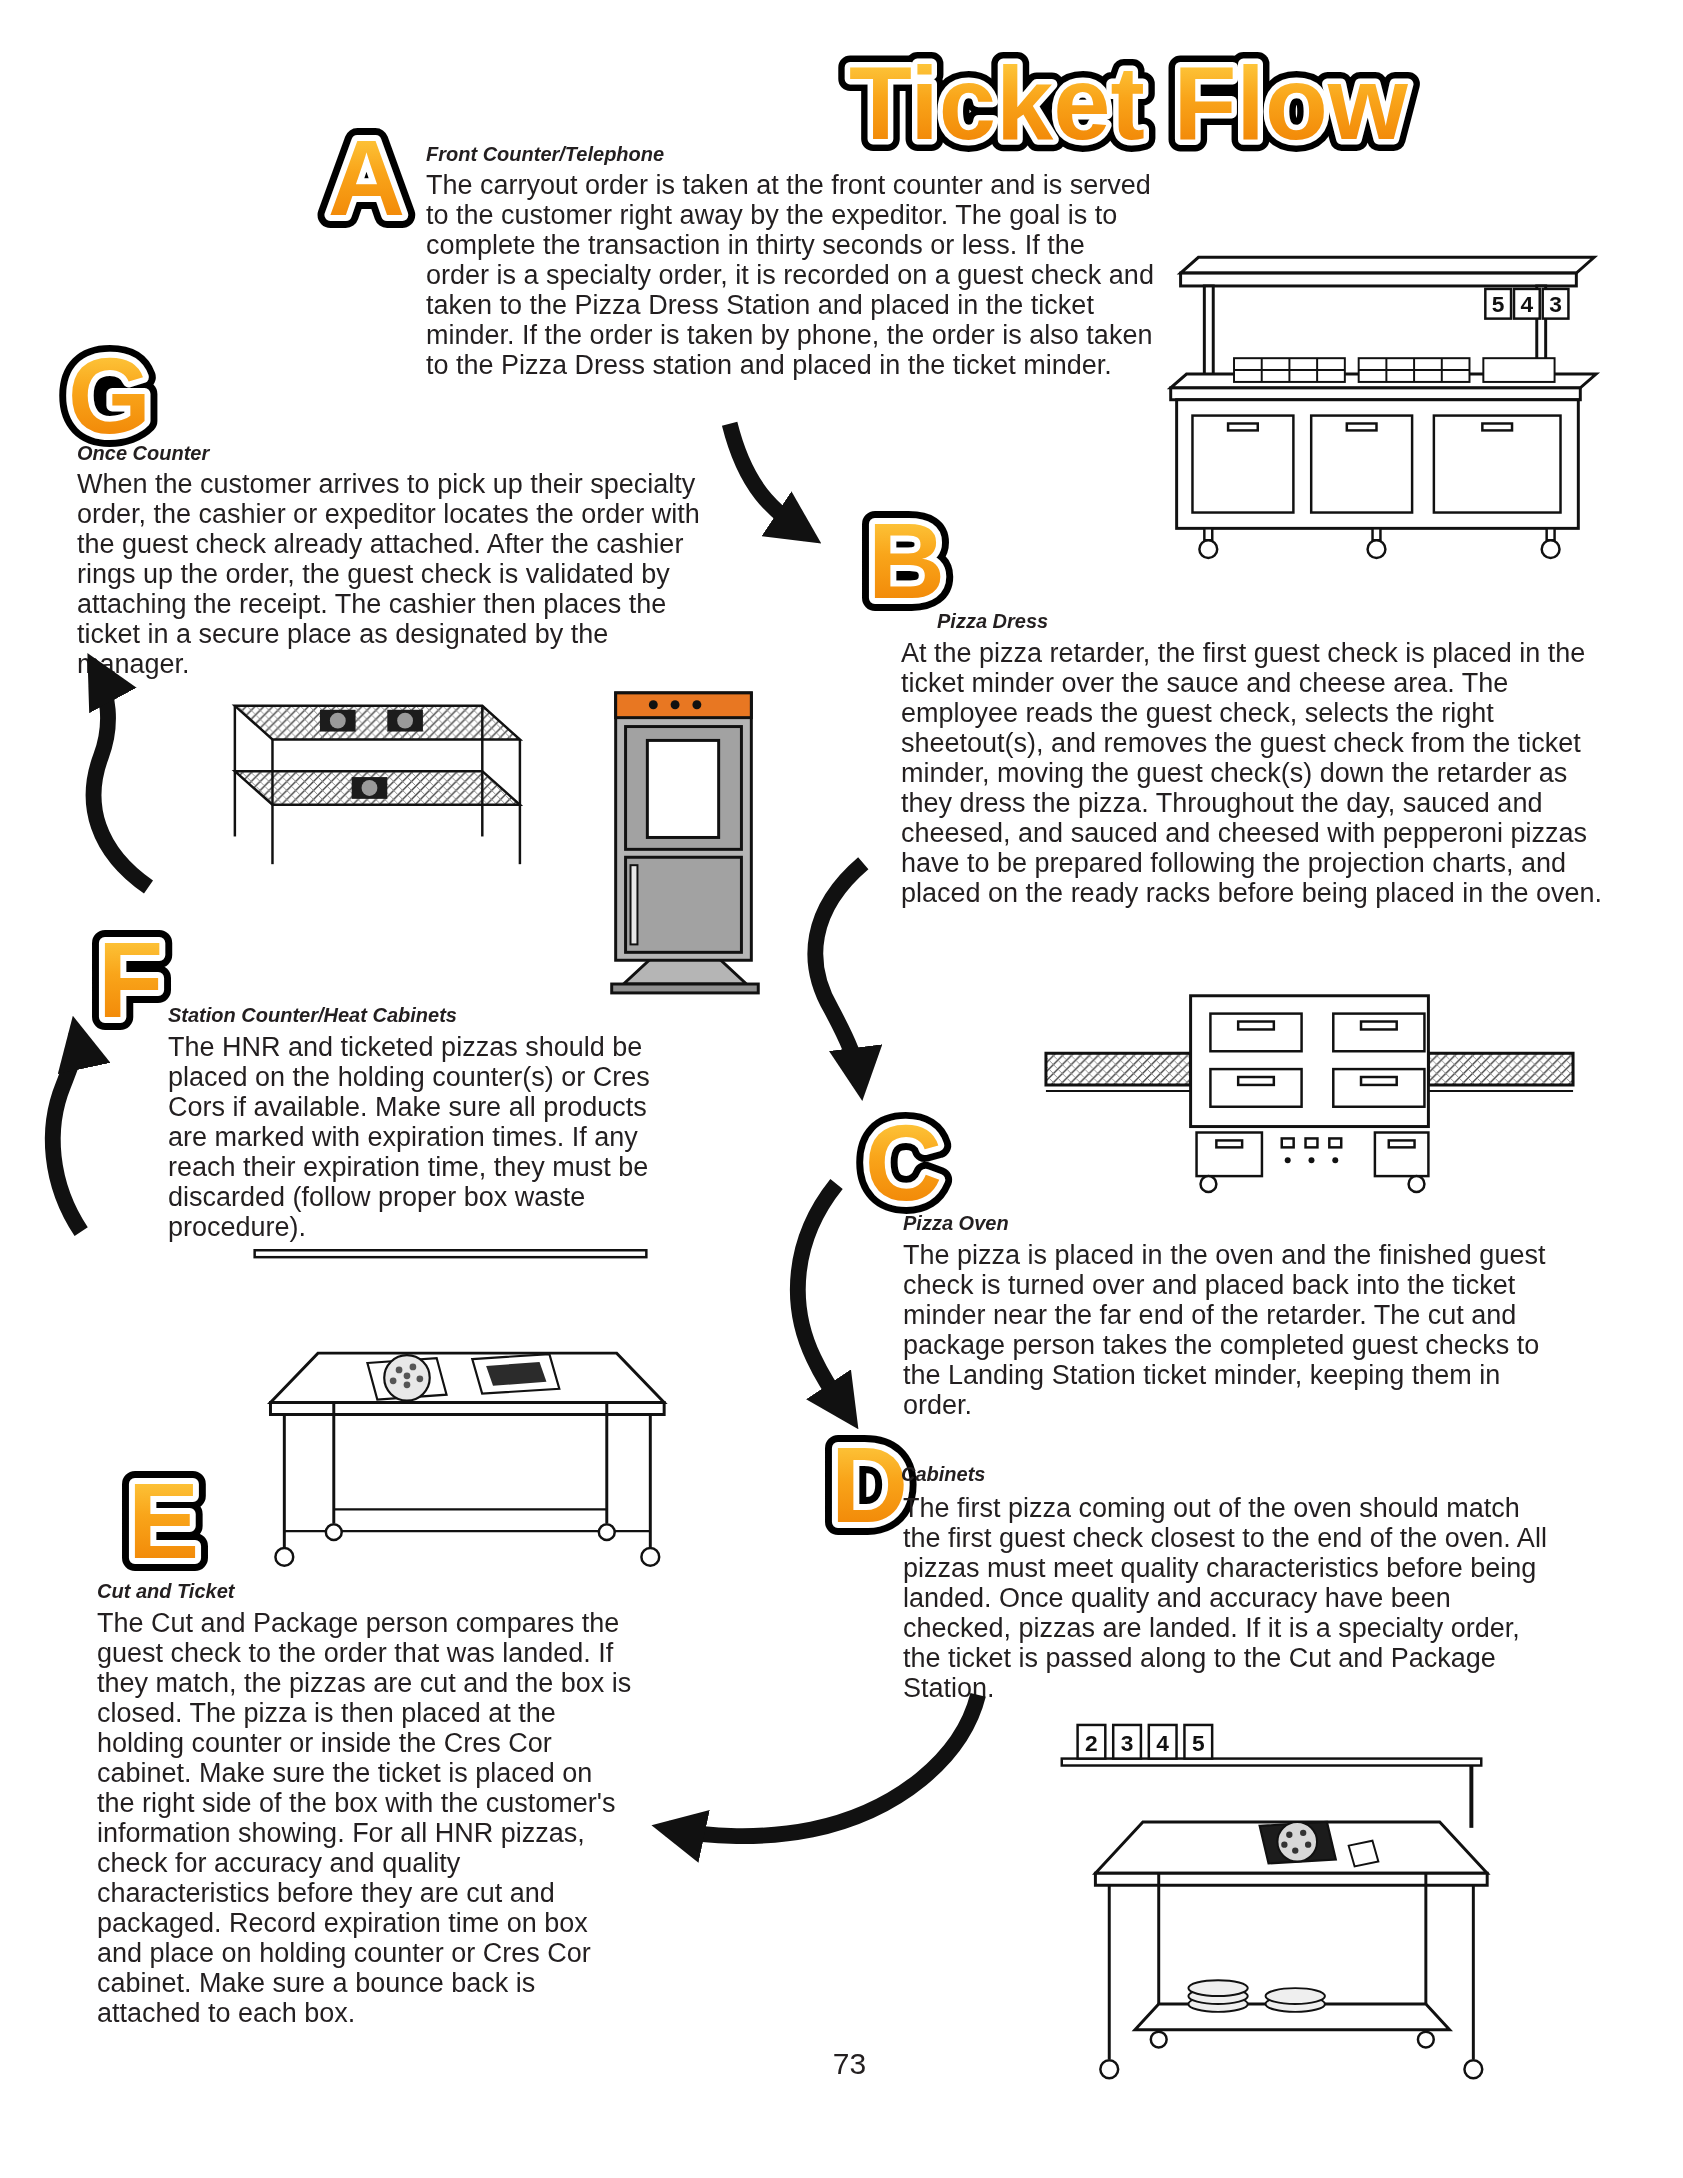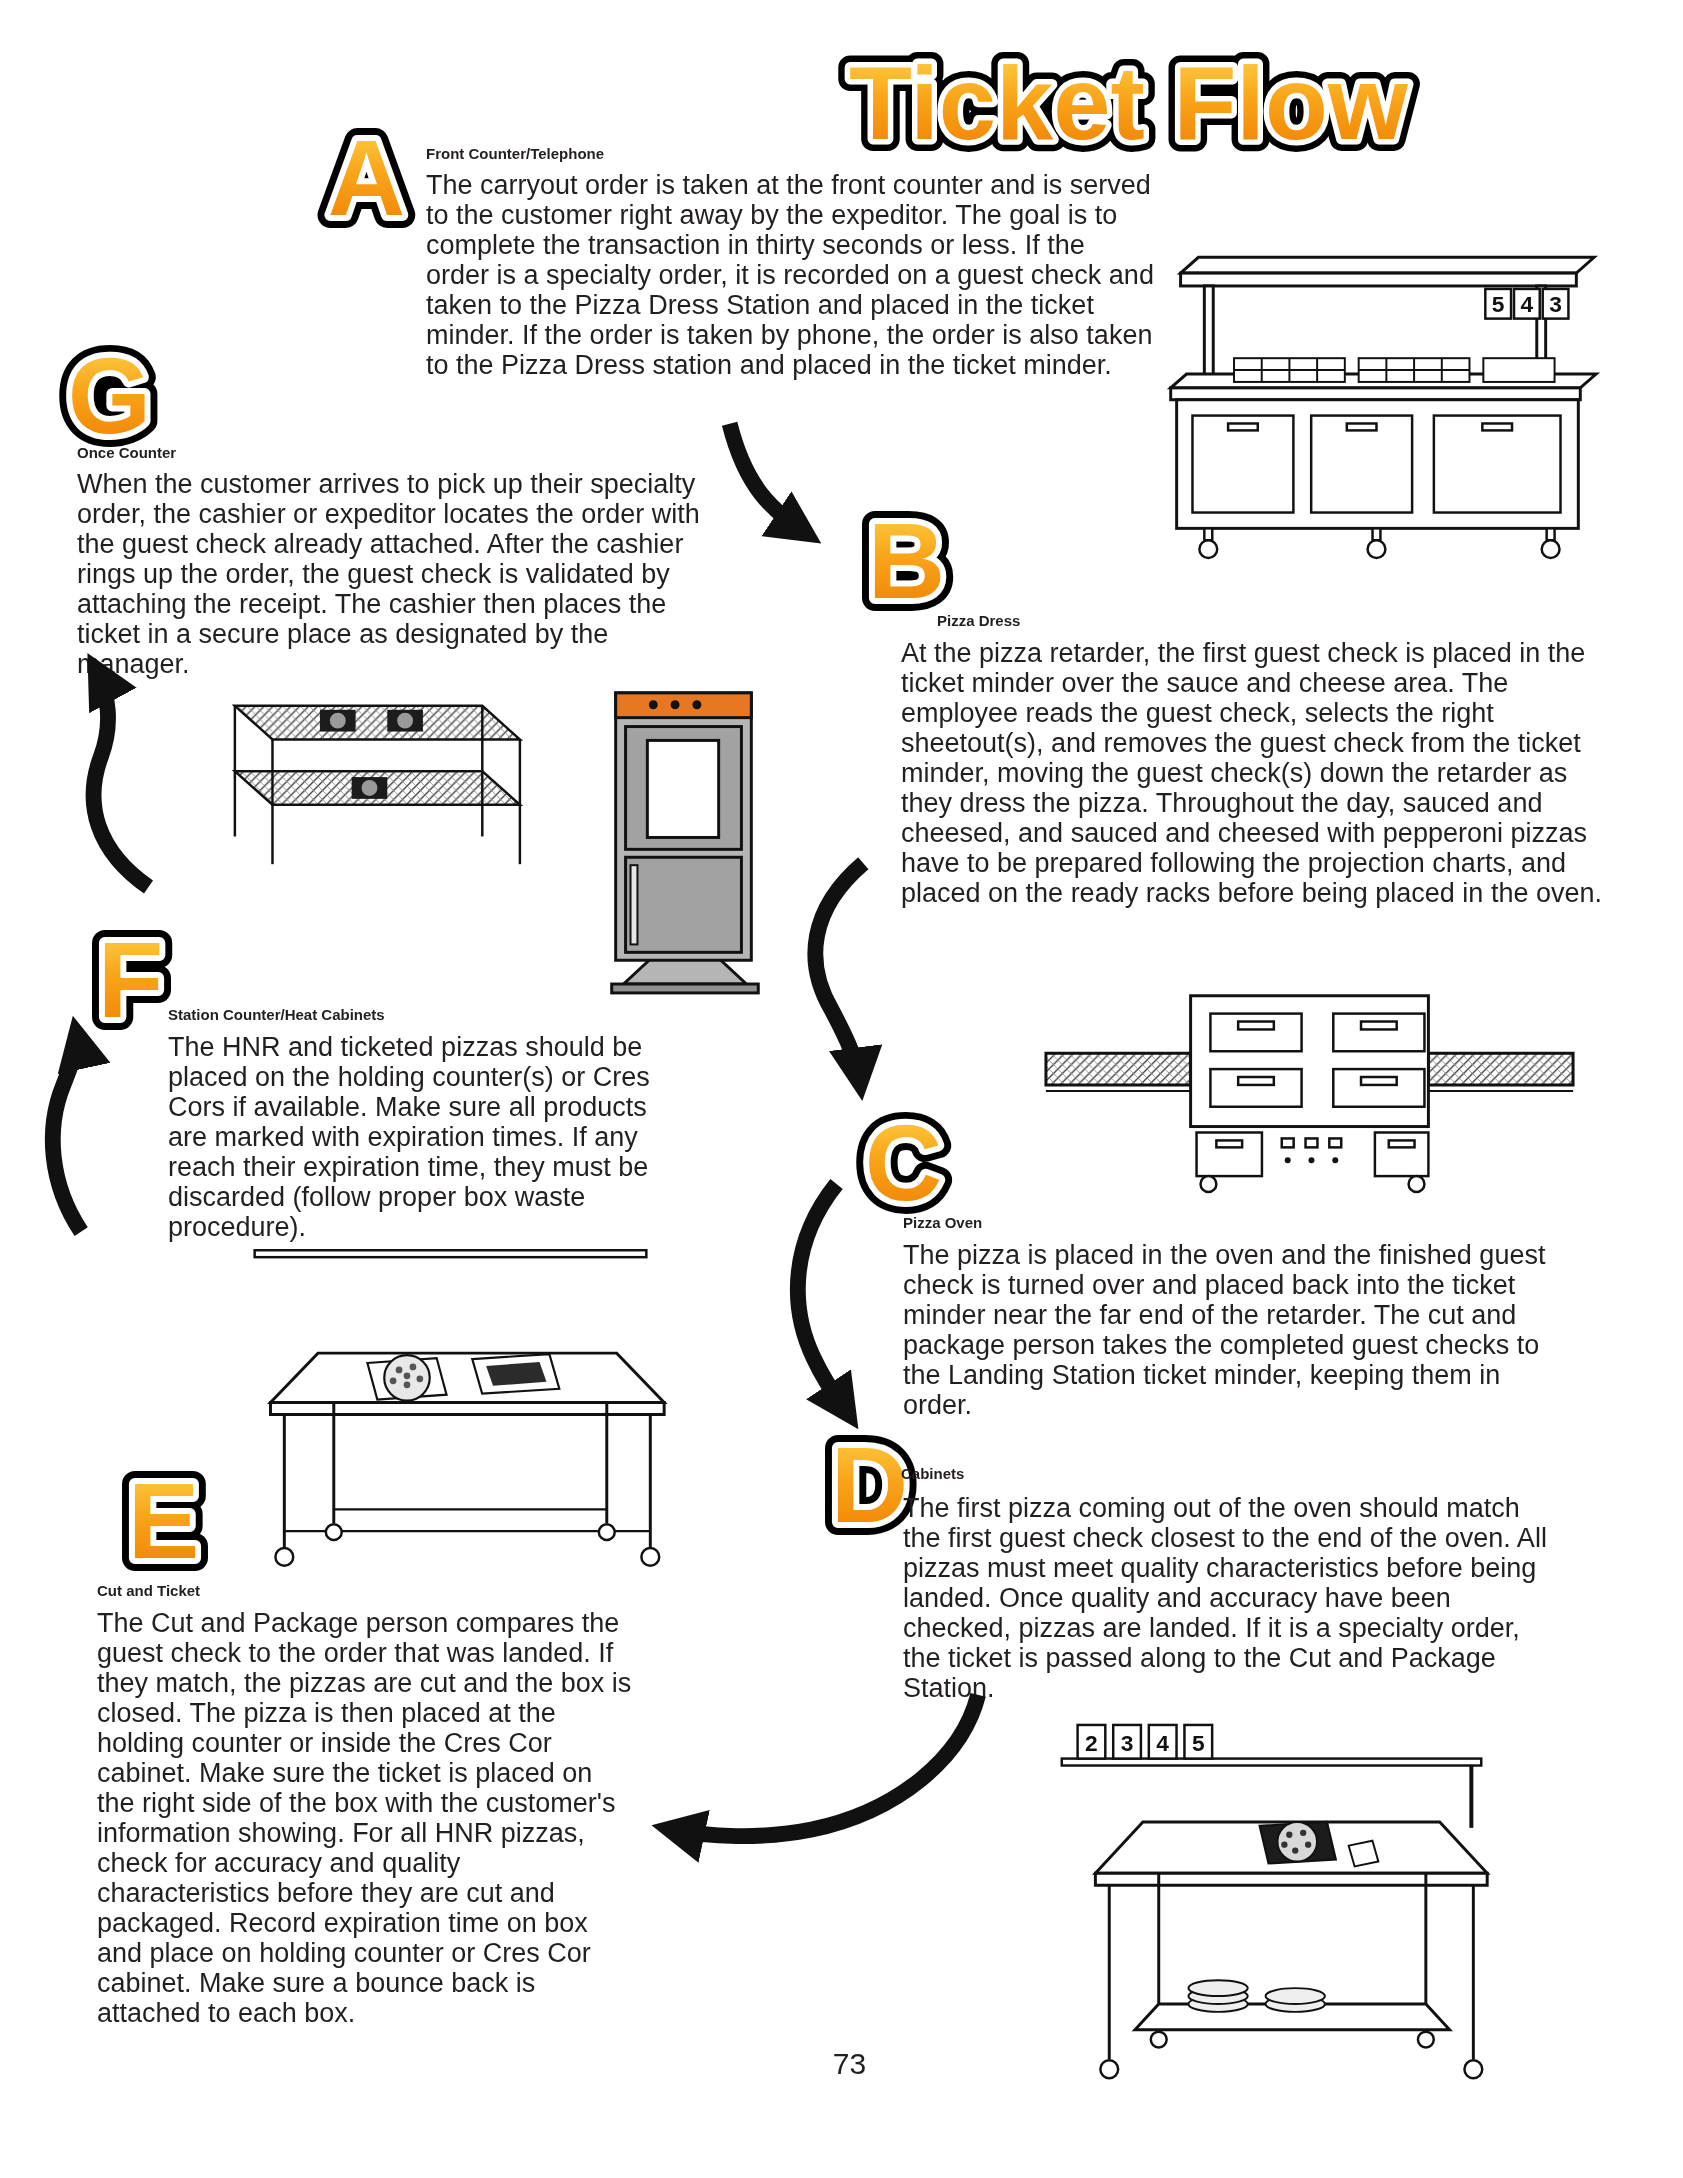"Front Counter/Telephone" .heading { font-size: 15px -> 20px; font-style: none -> italic }
